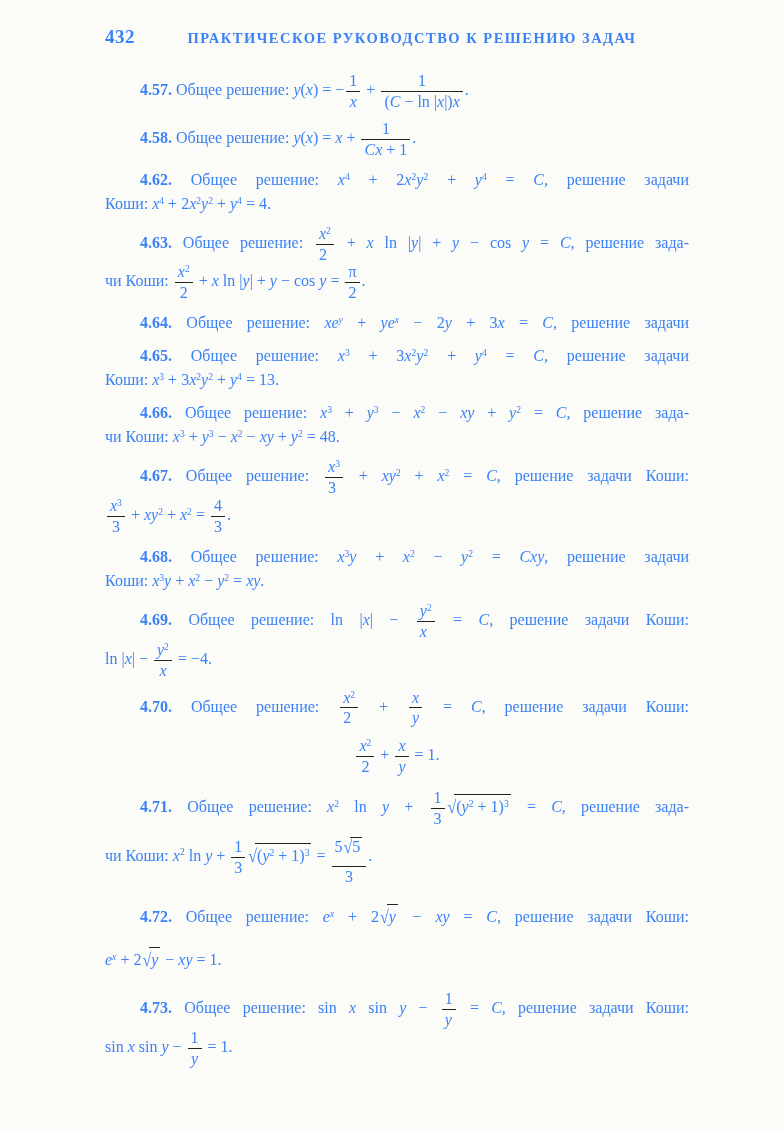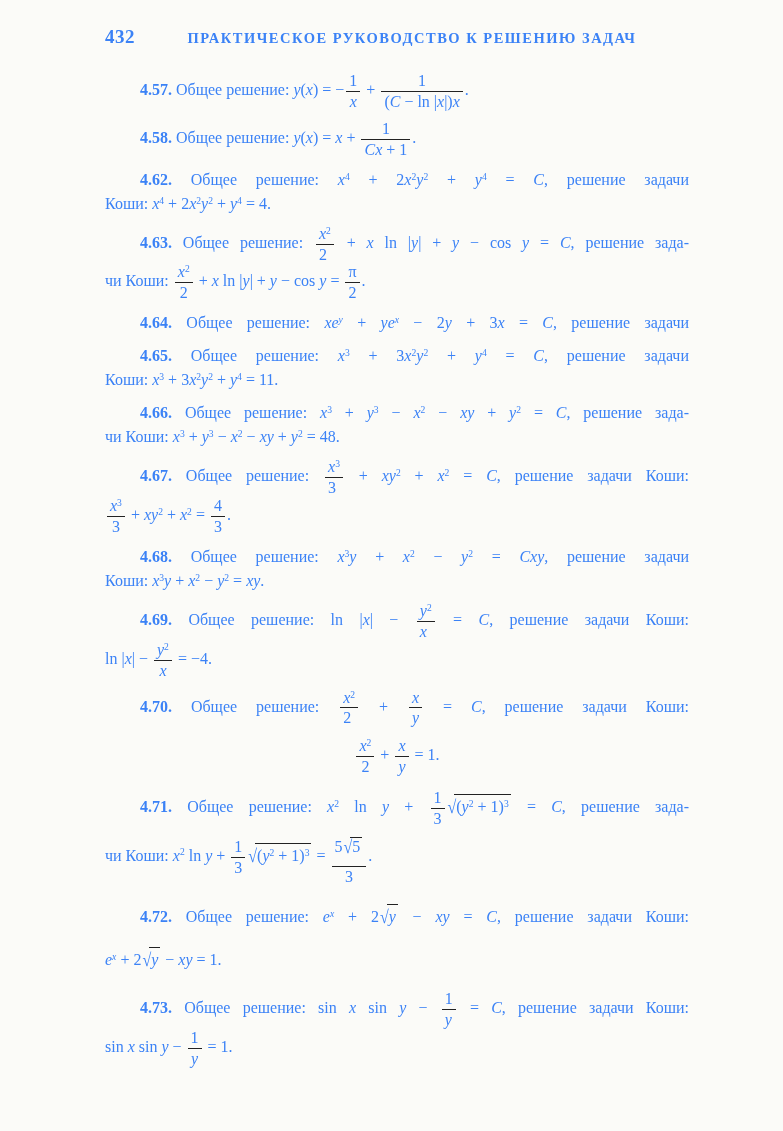"= 11." span.rm { text: 11 -> 13 }
